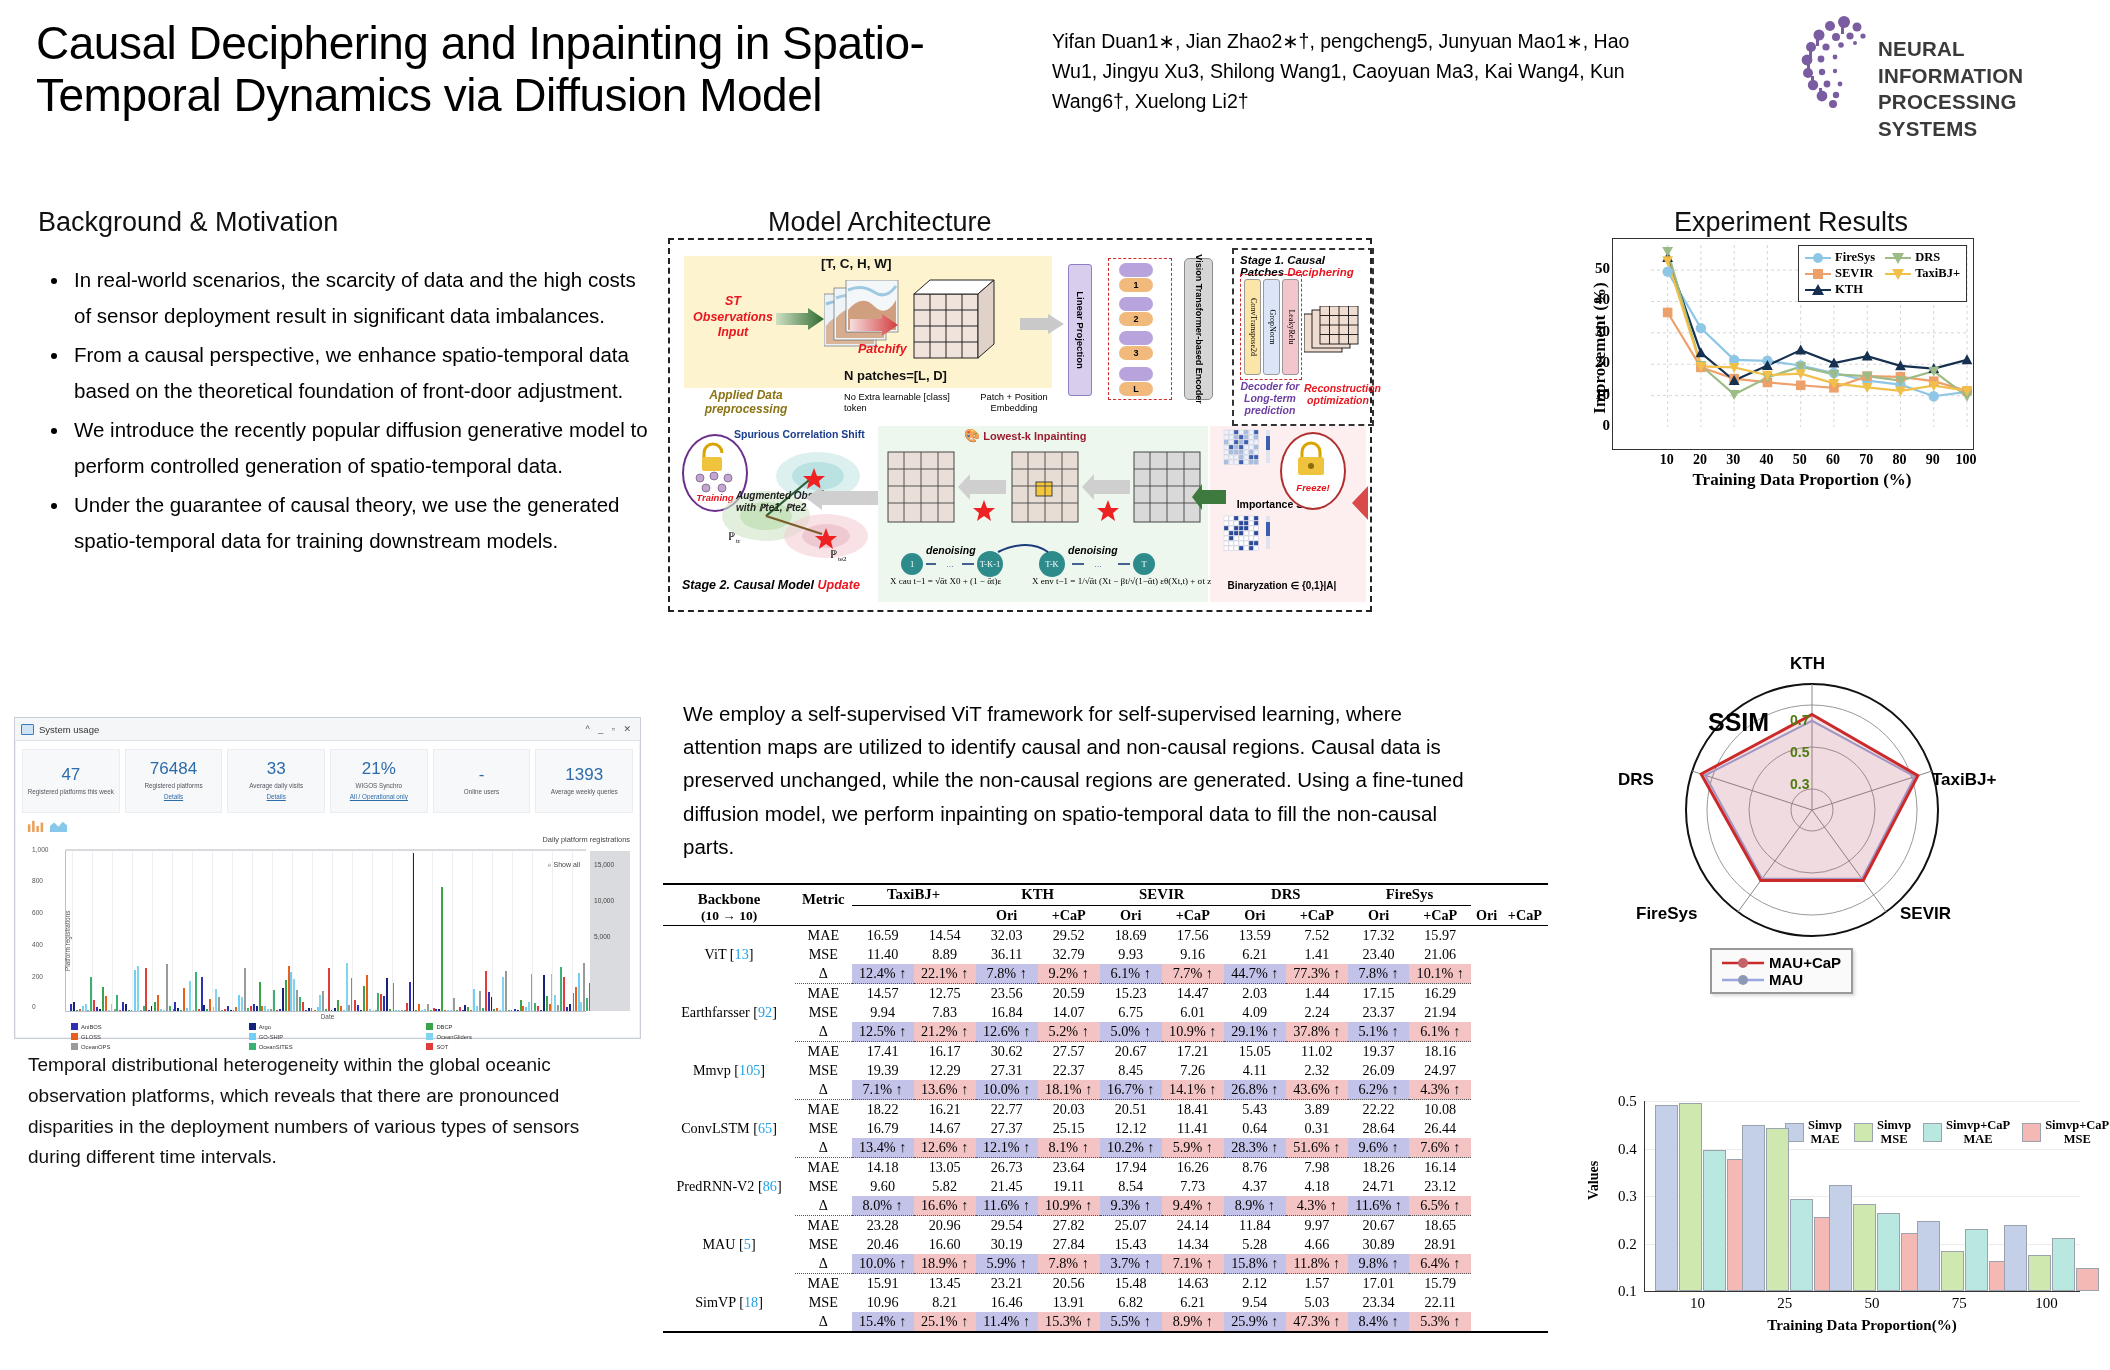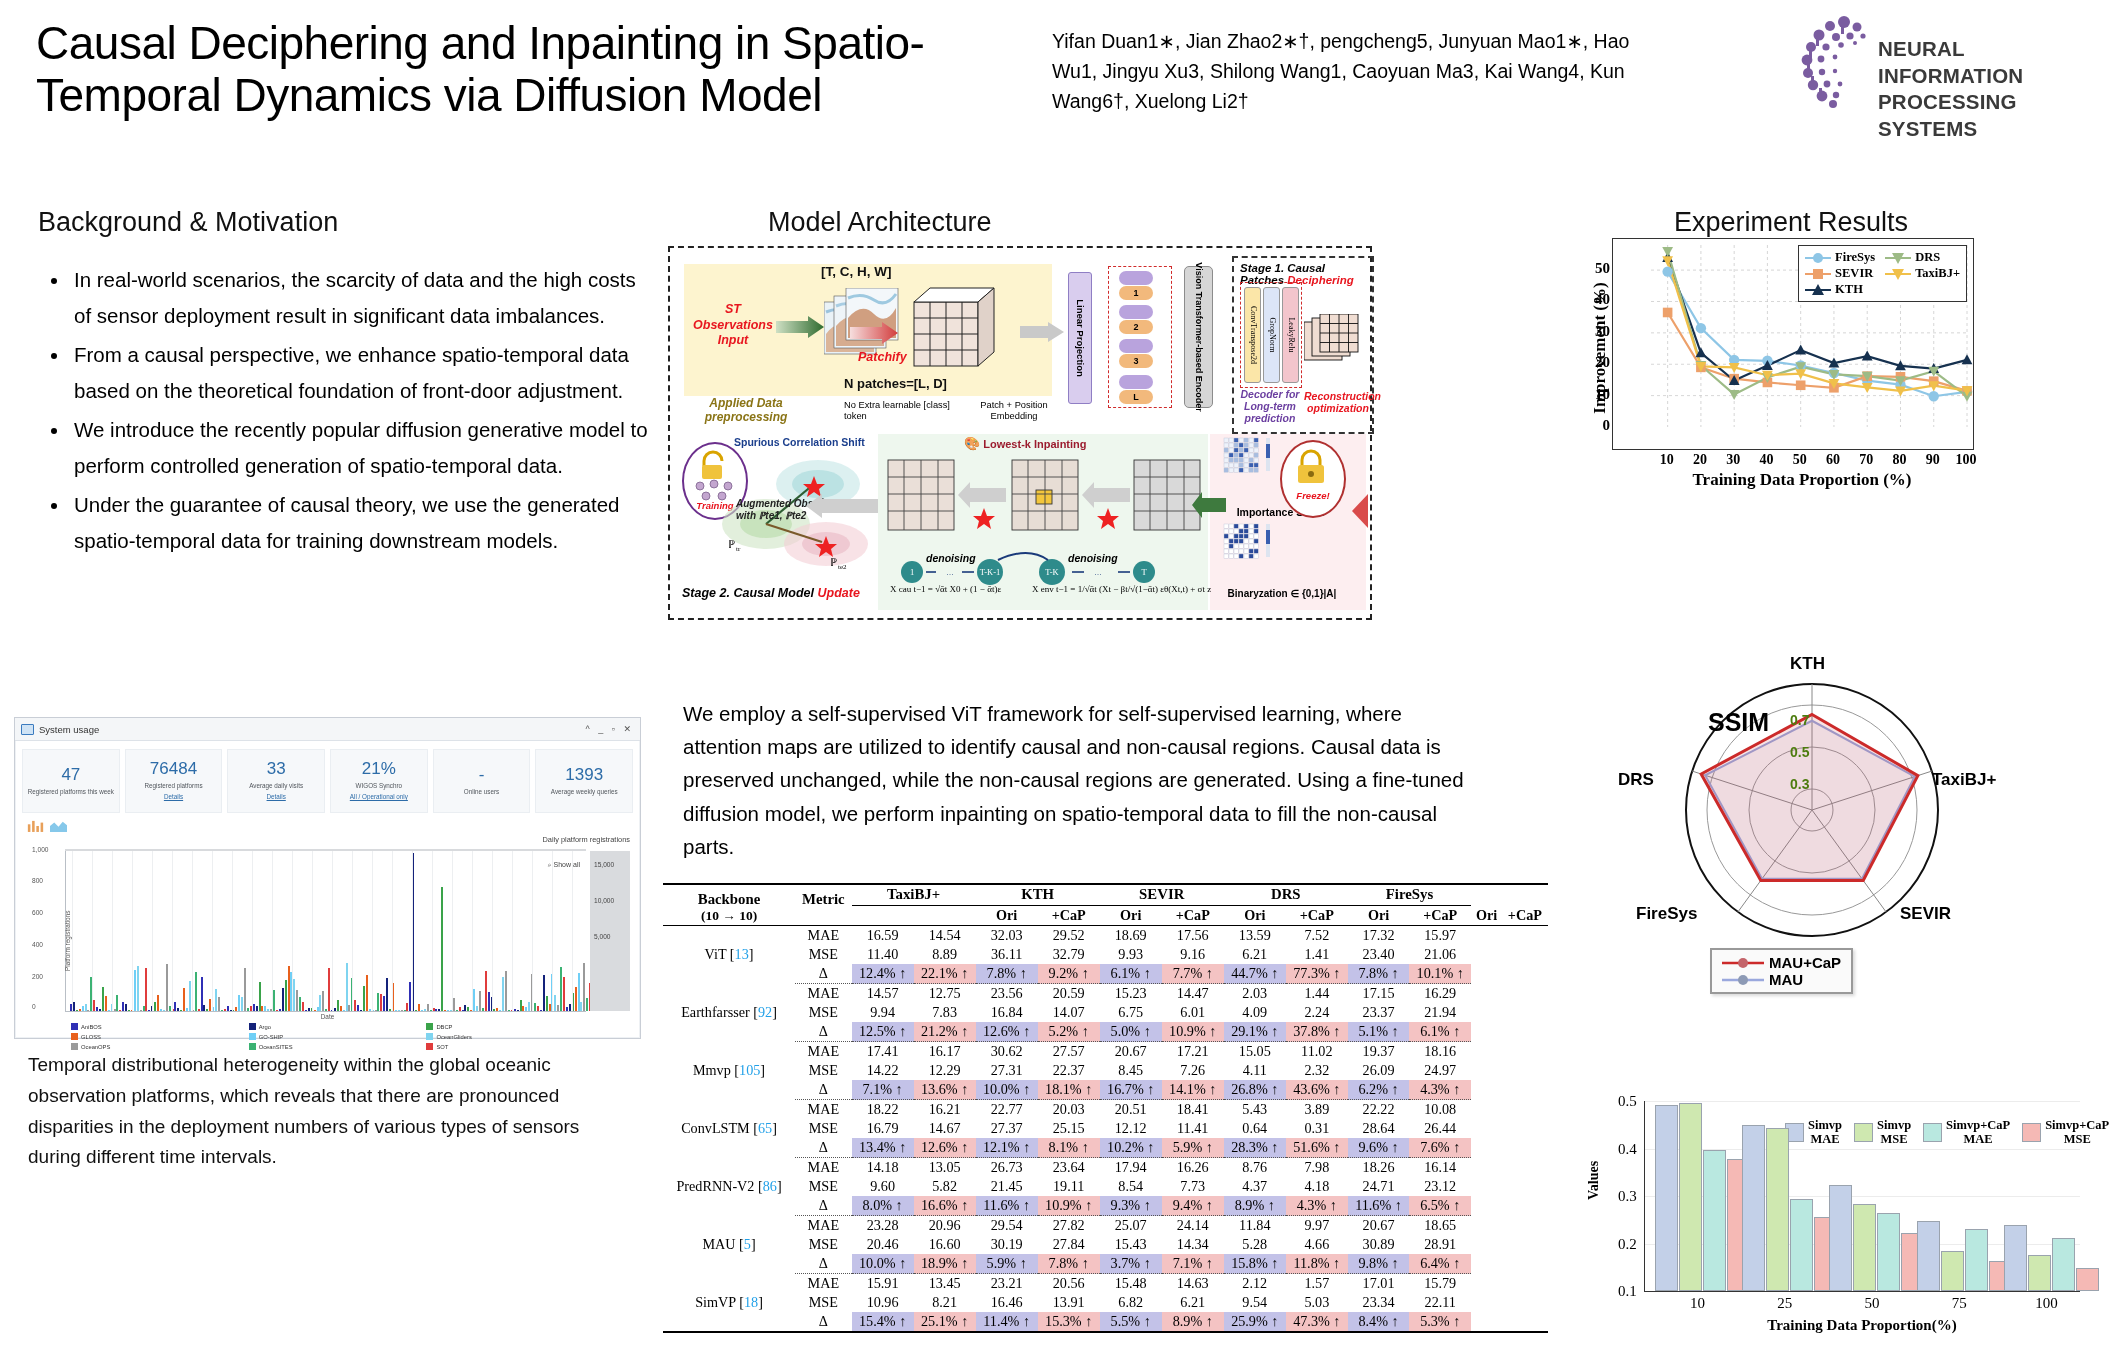"[T, C, H, W]" .arch { top: 246px -> 238px }
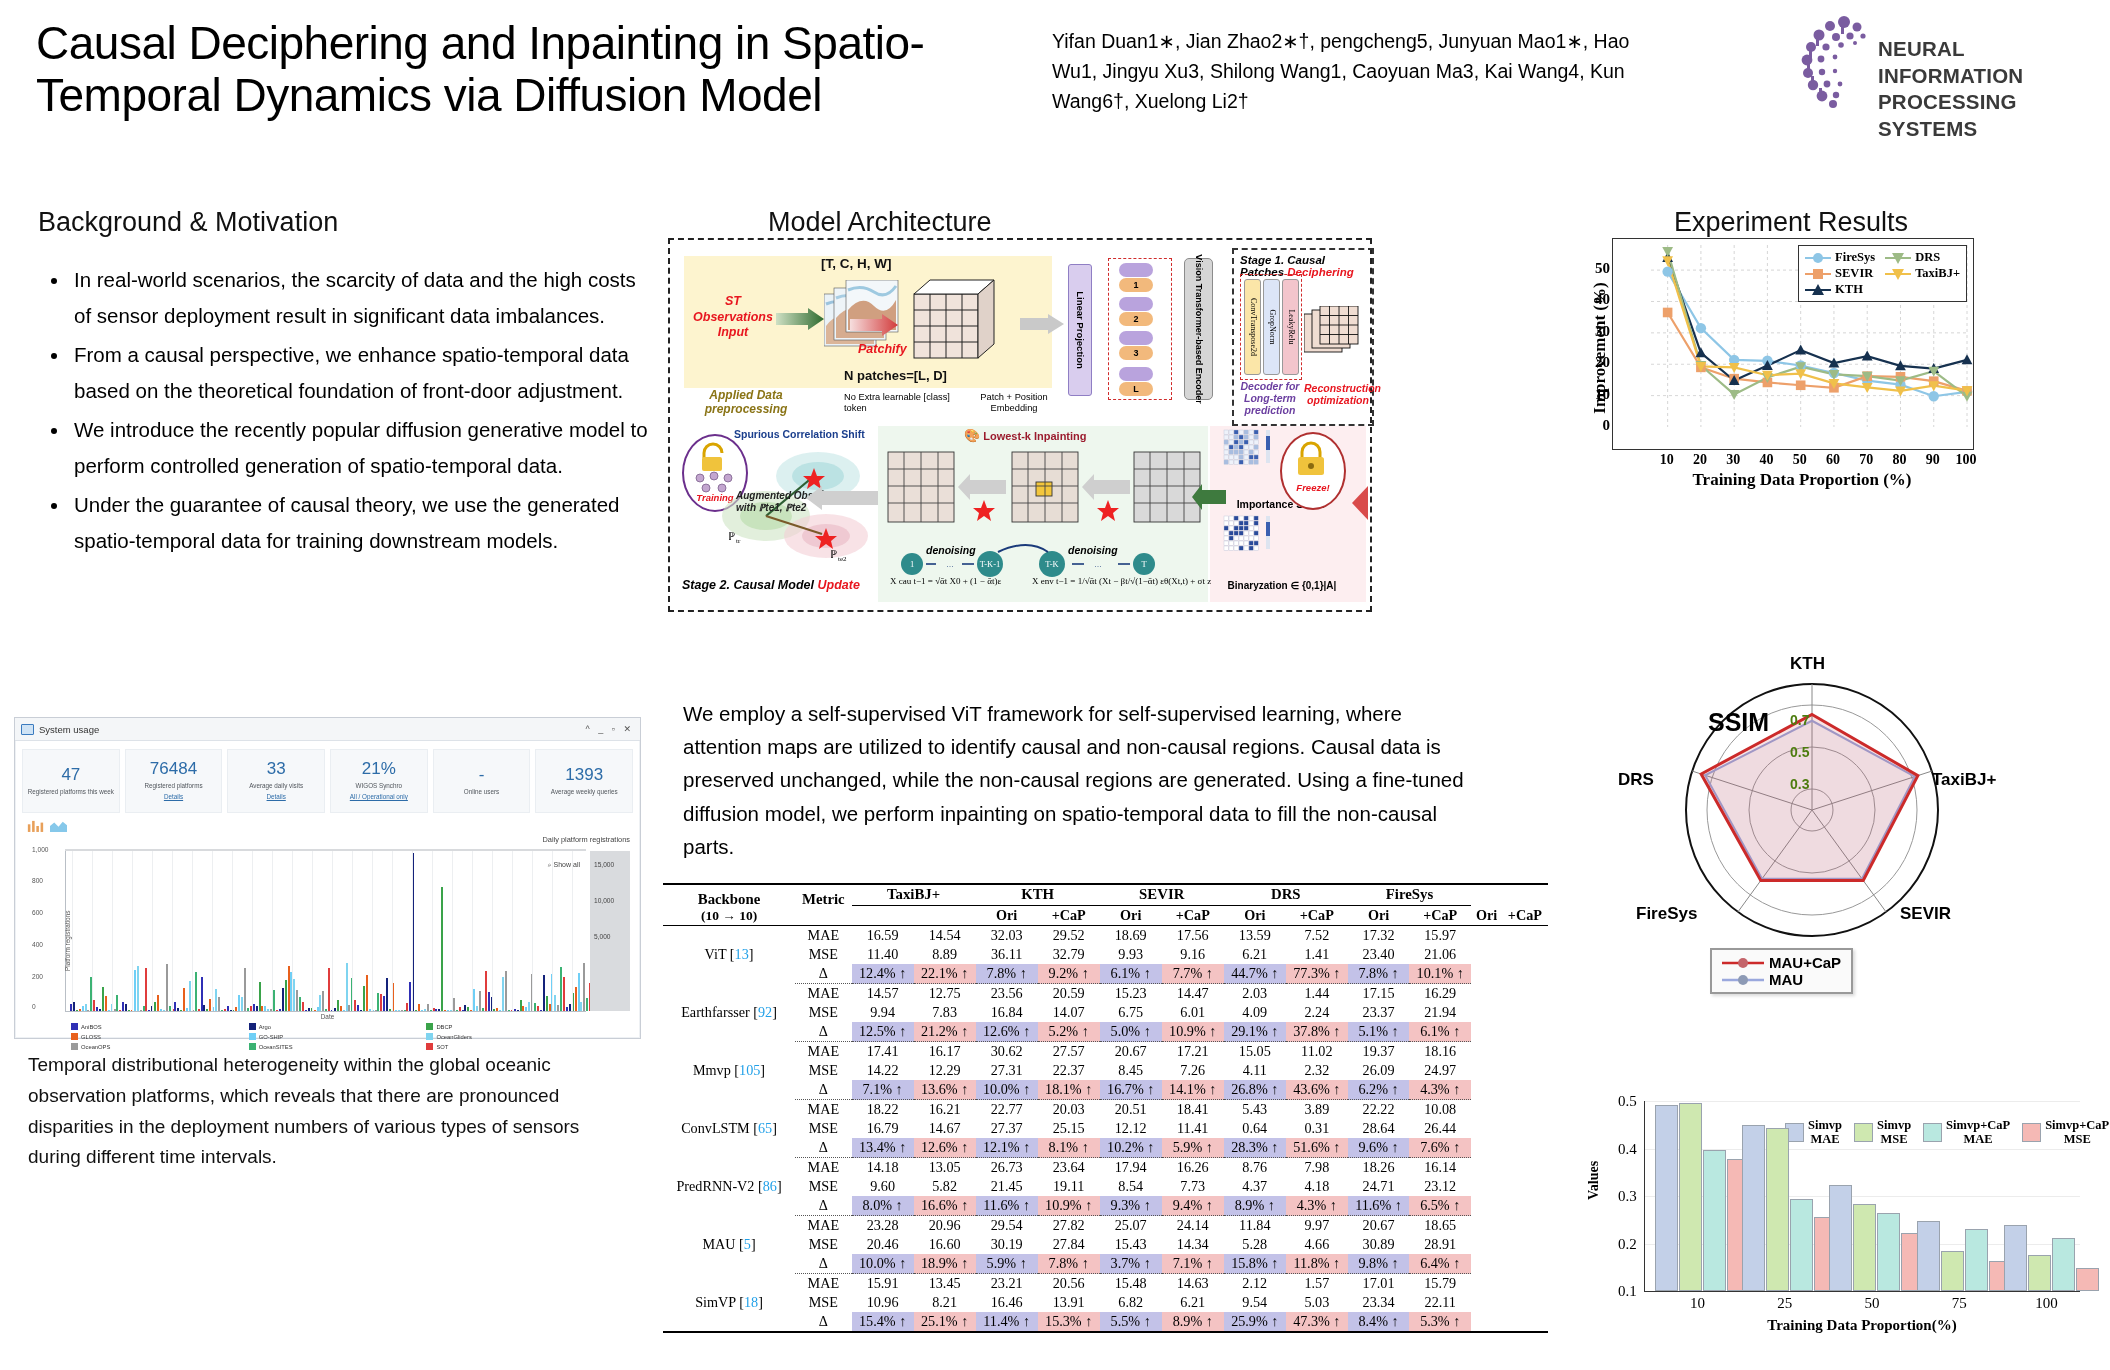"14.22" td { text: 14.22 -> 19.39 }
